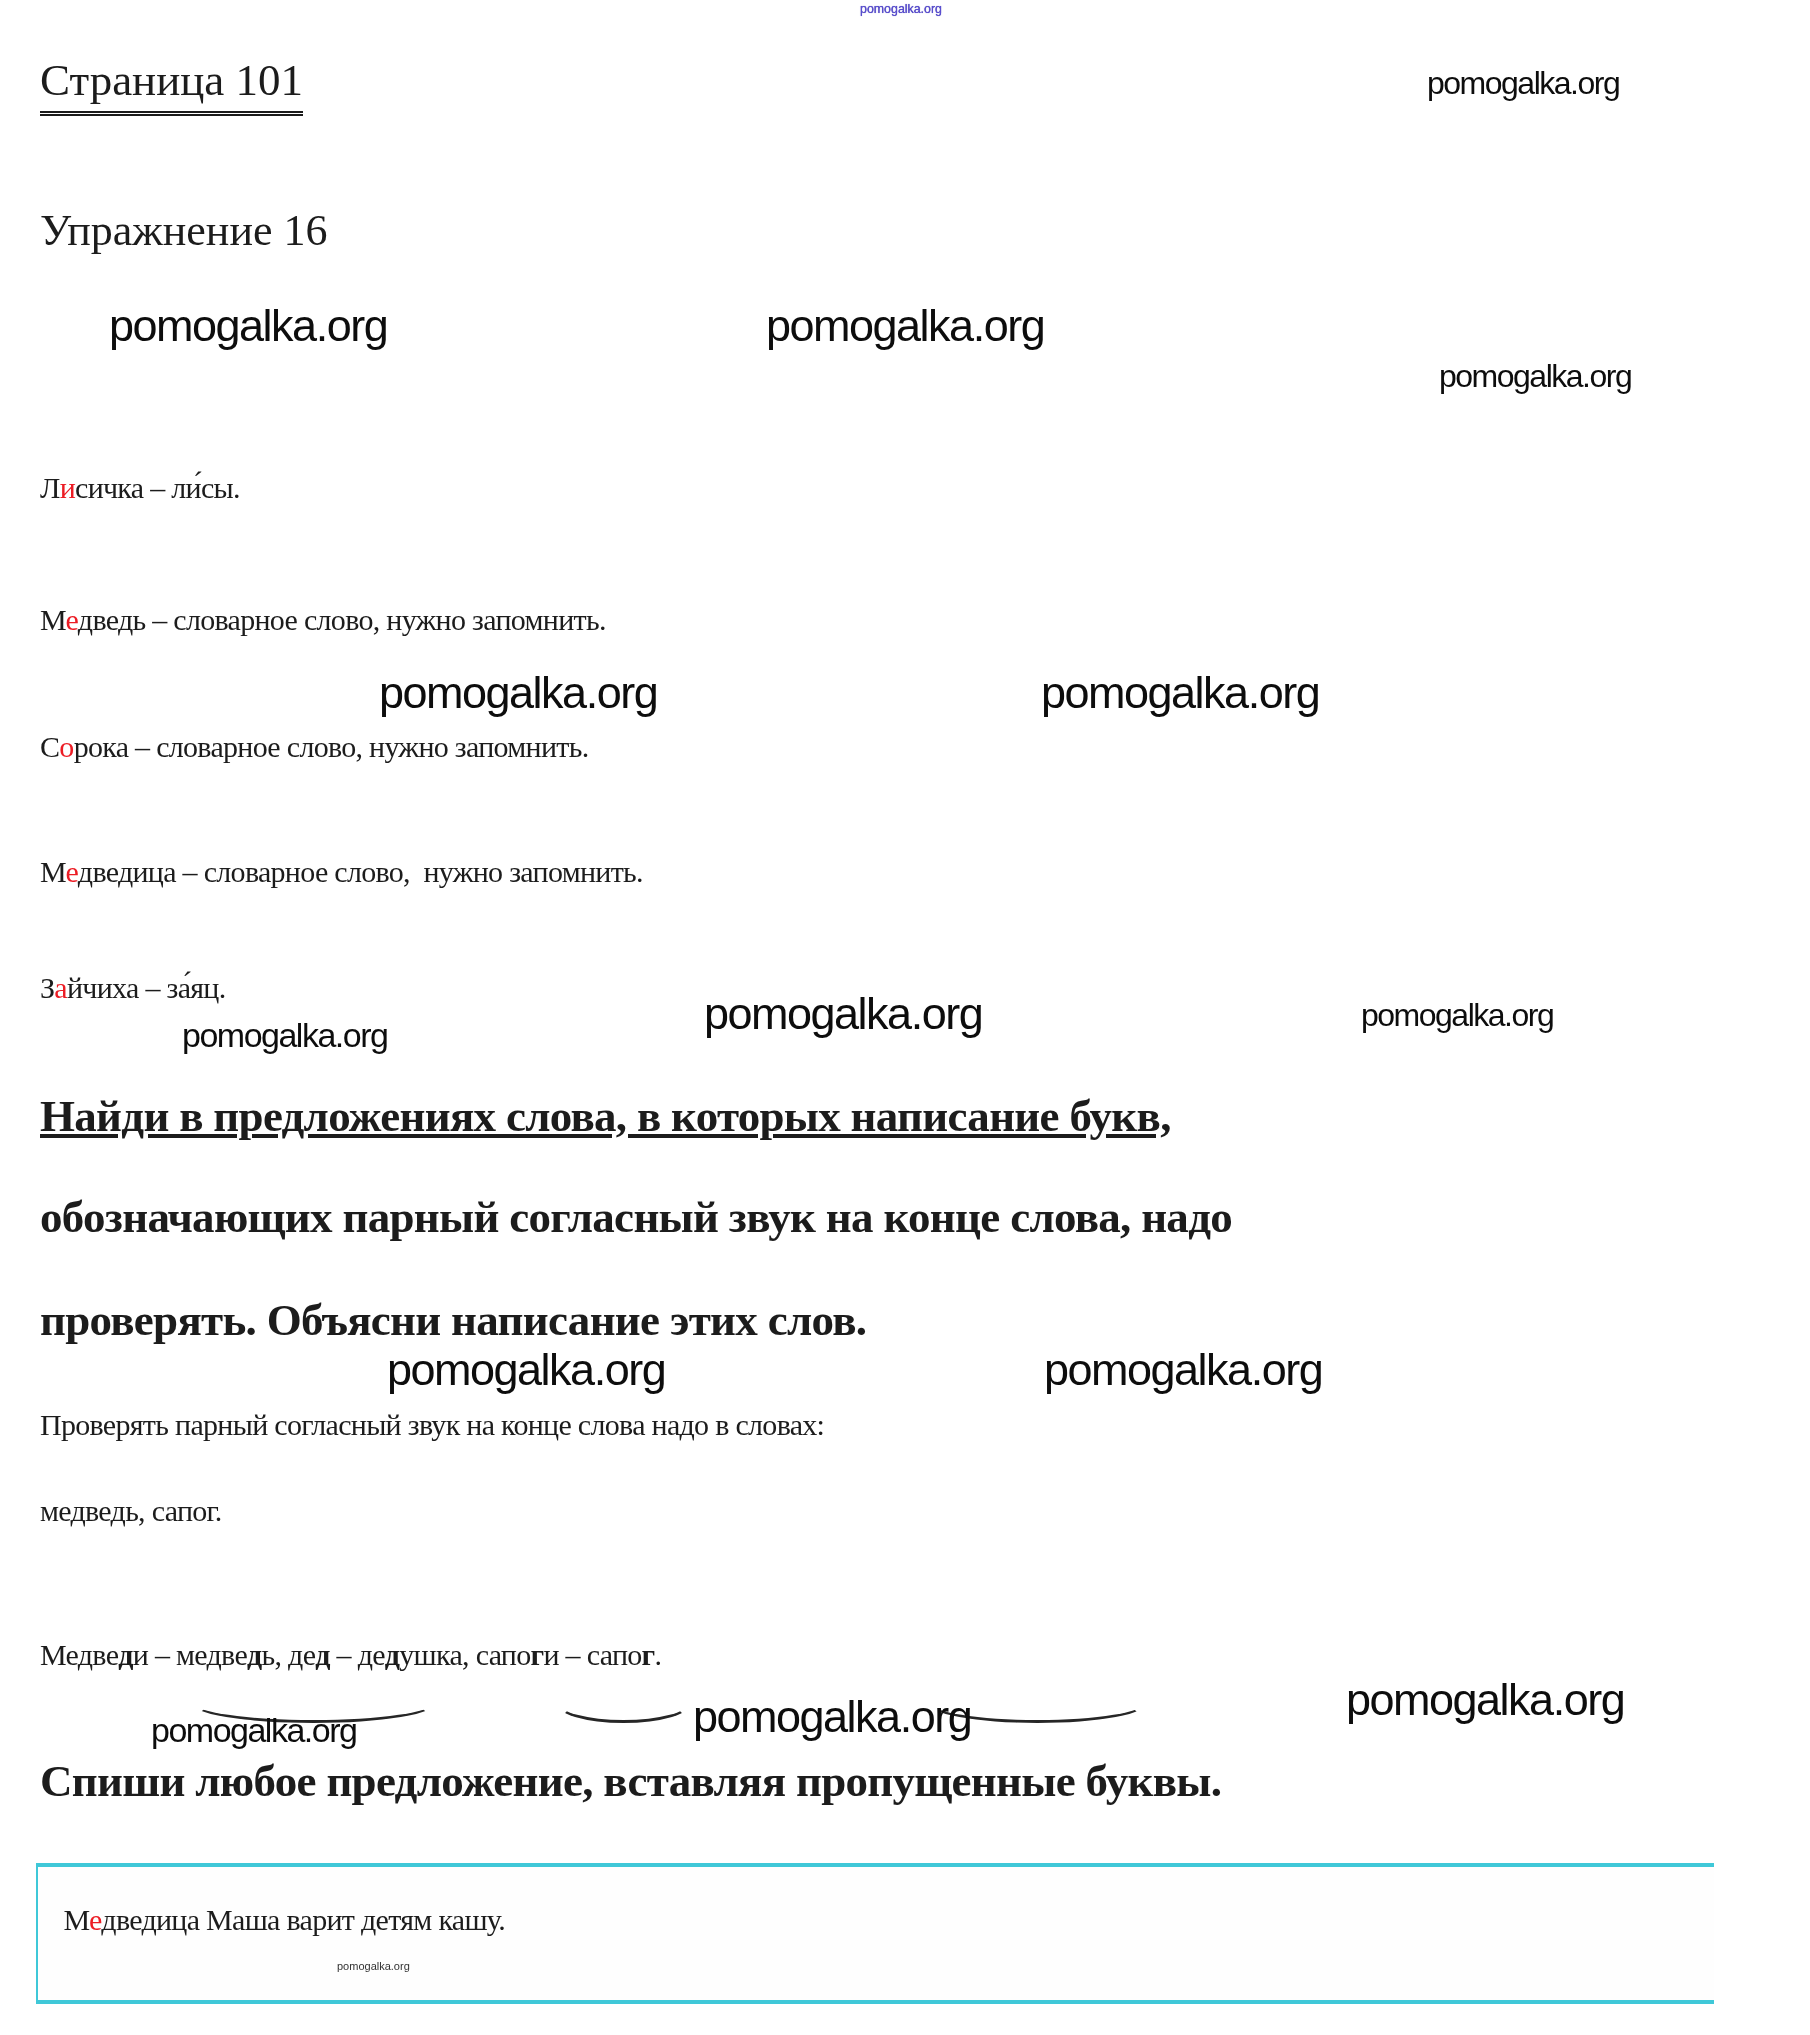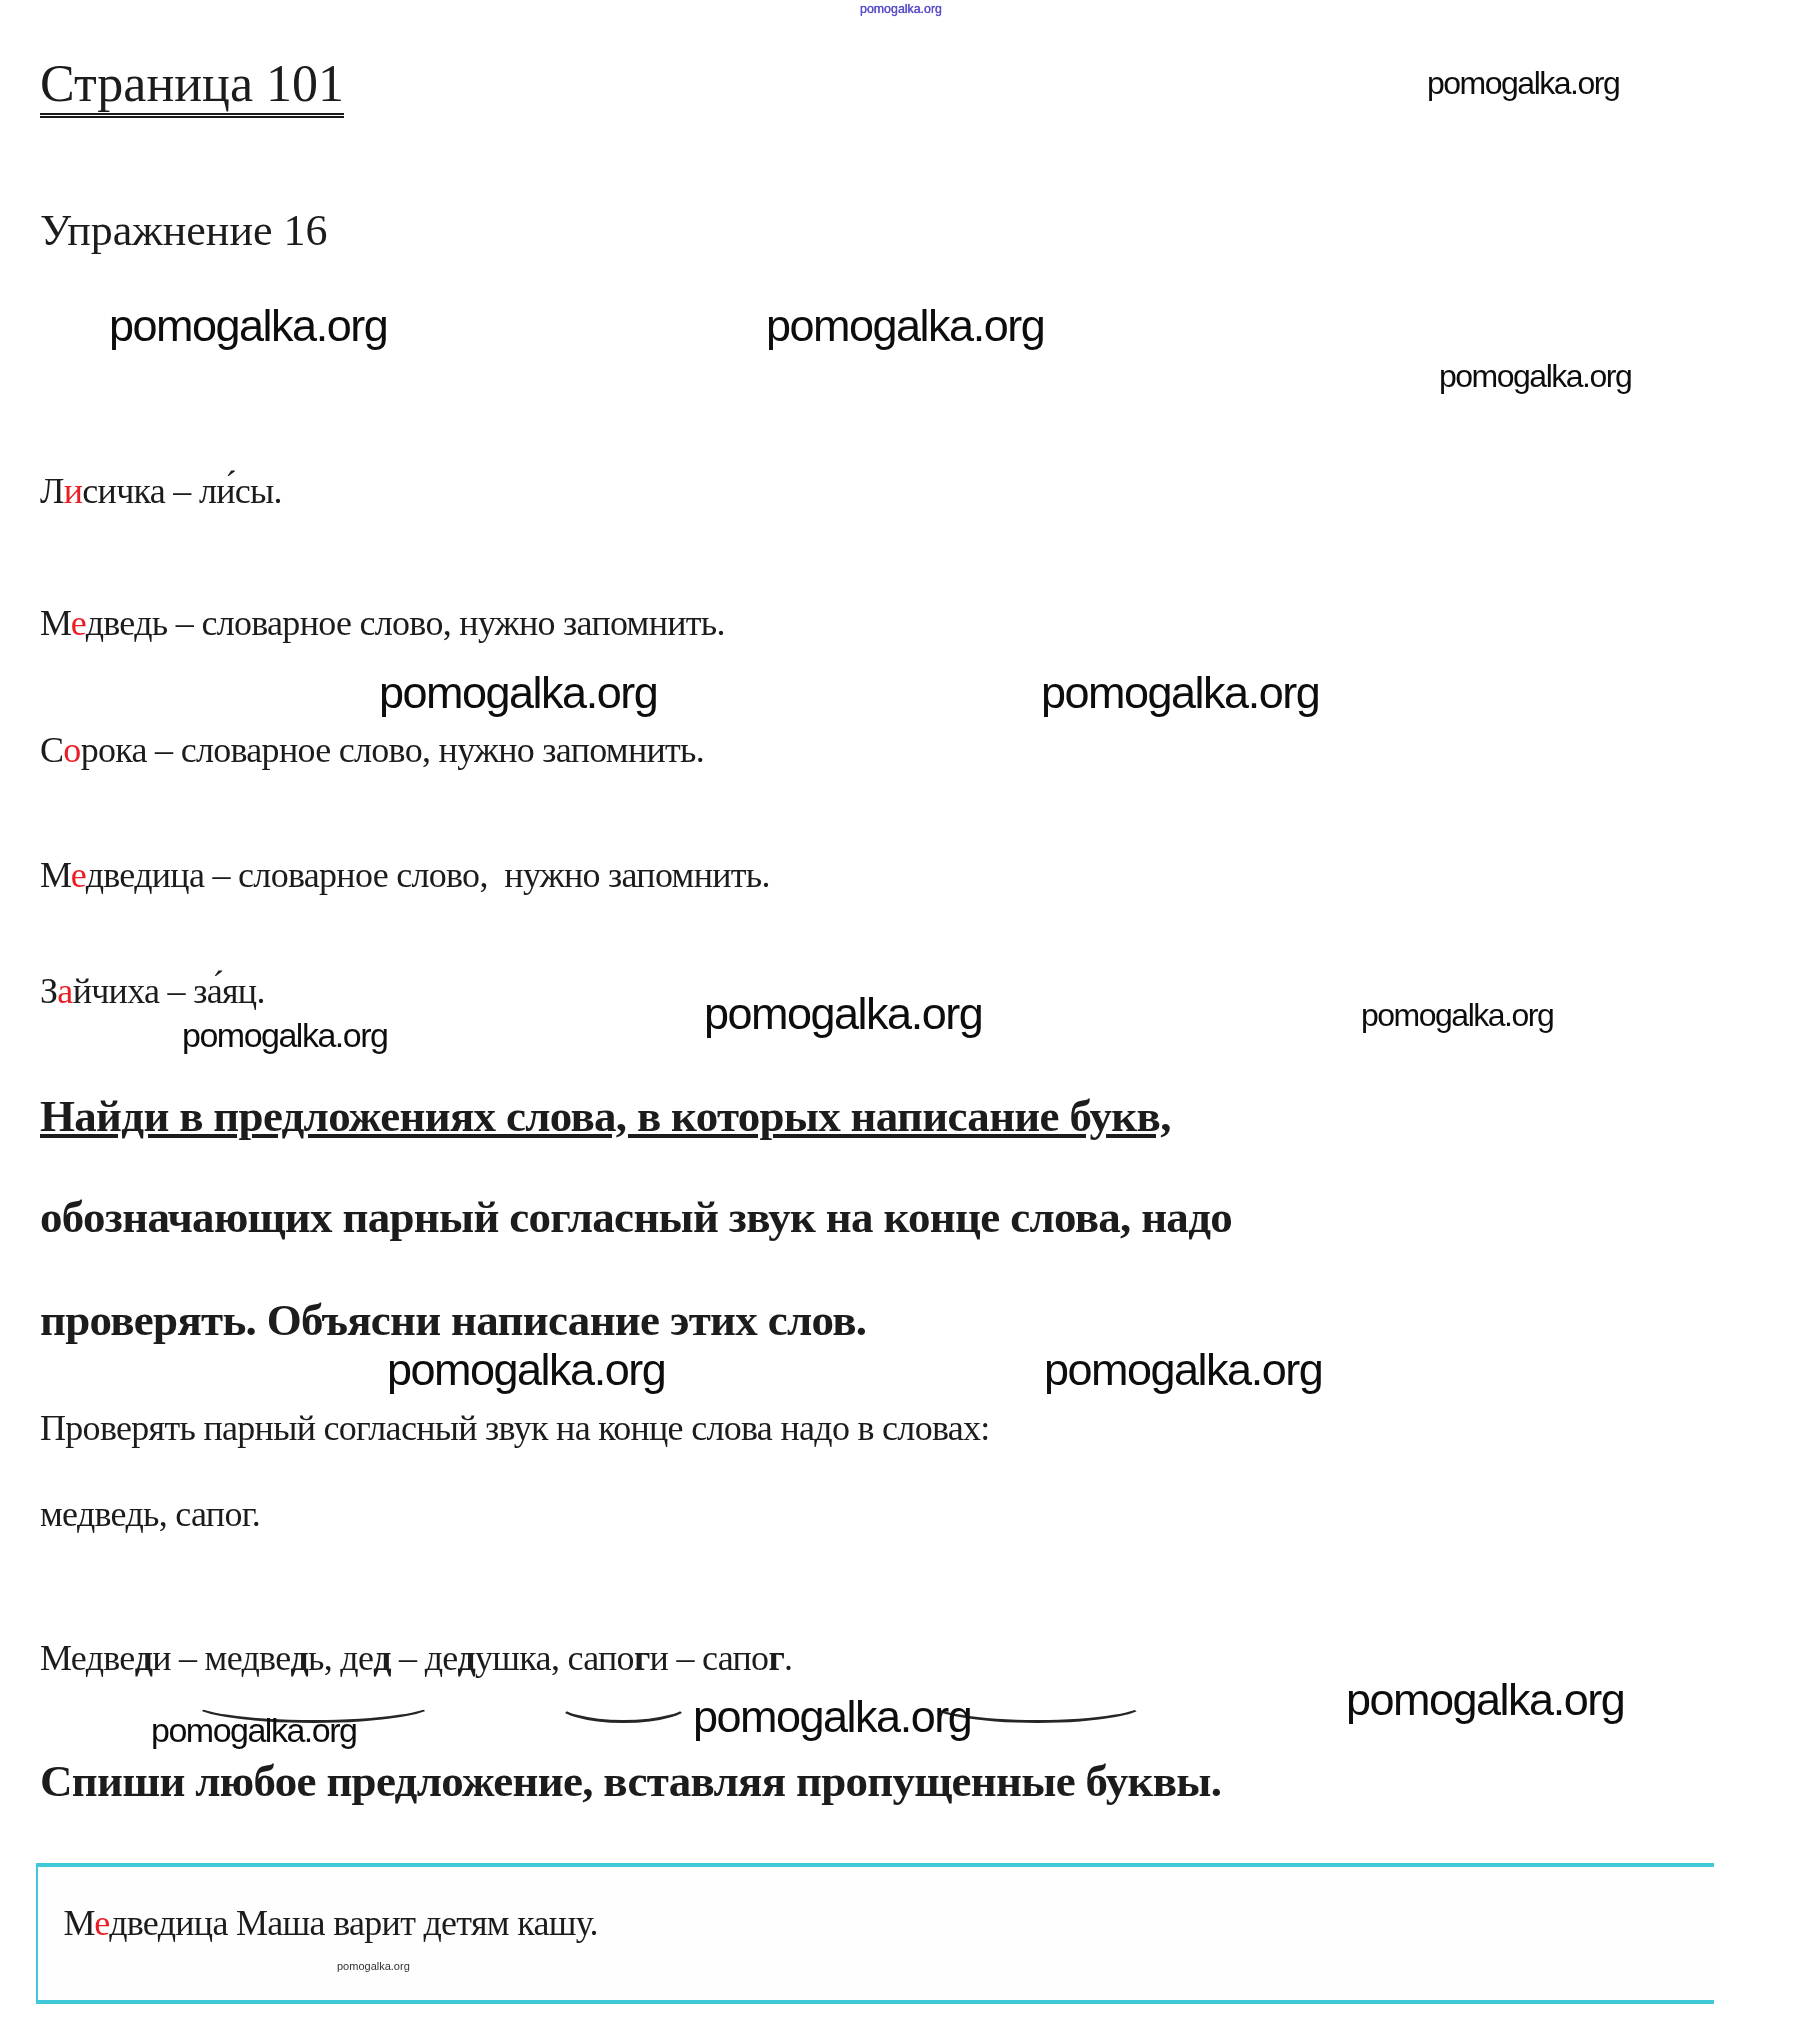"Страница 101" .title { font-size: 52px -> 45px; padding-bottom: 0 -> 6px }
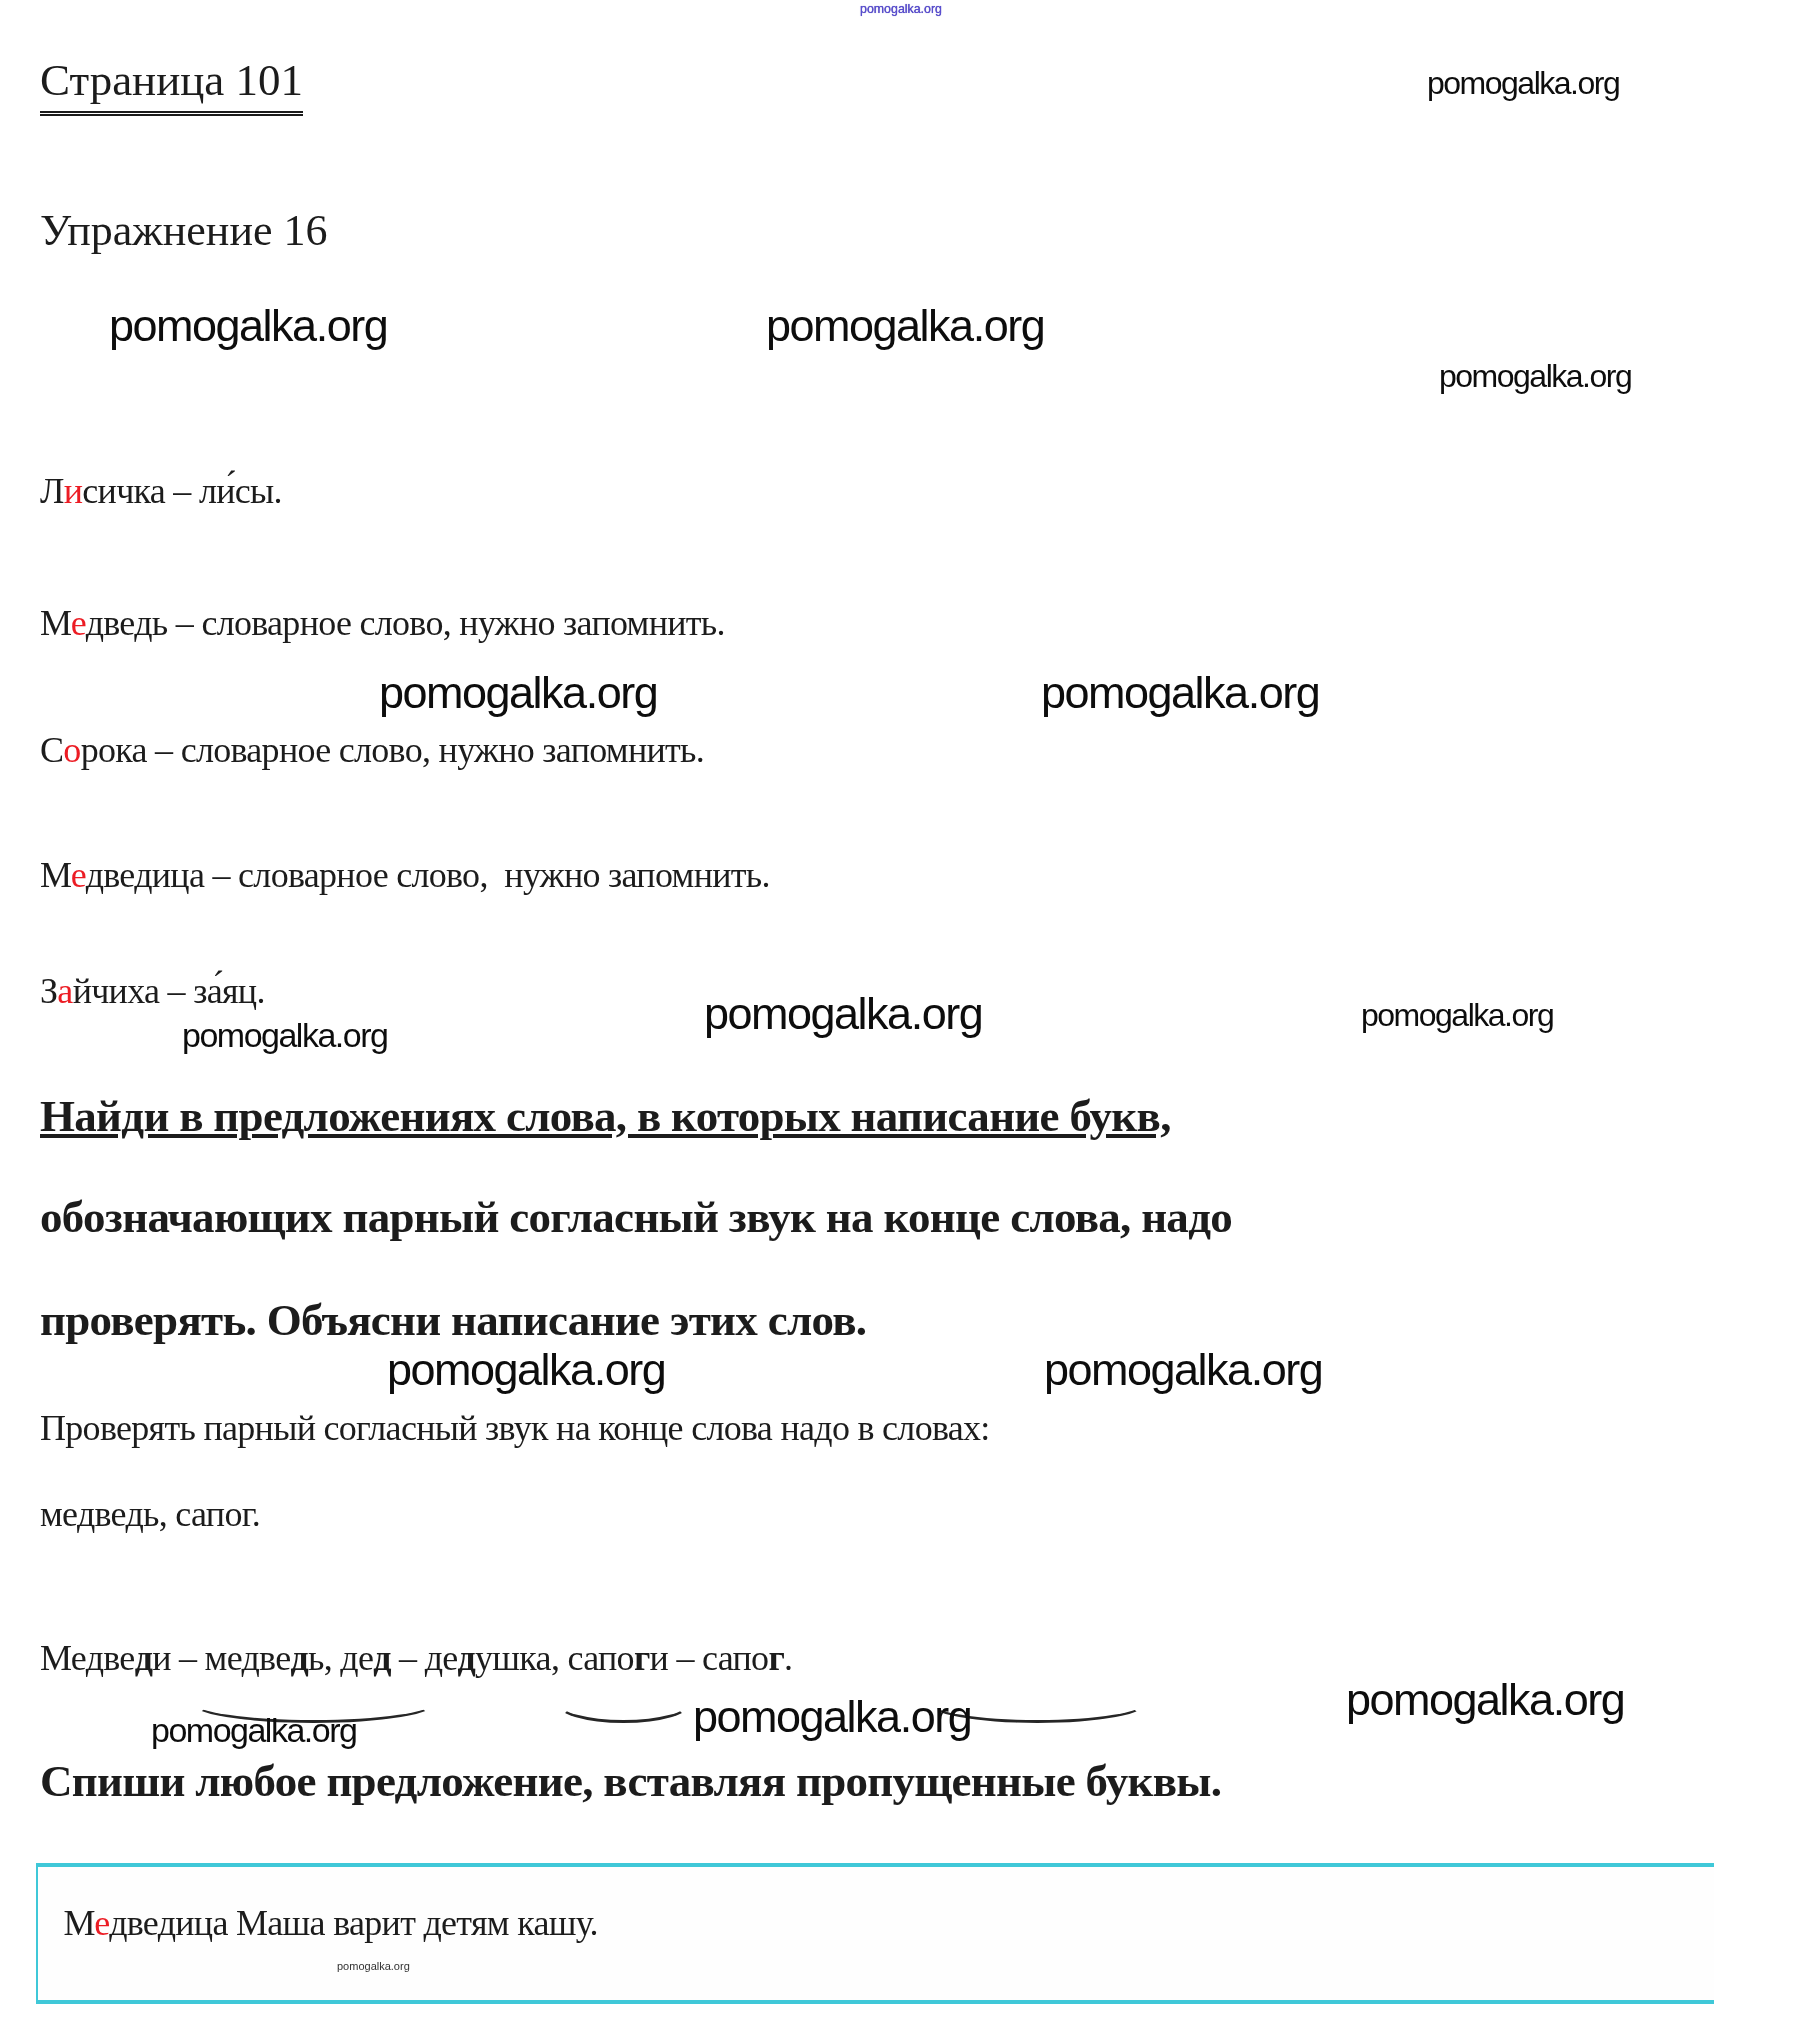"Лисичка – ли́сы." .body-line { font-size: 36px -> 30px }
